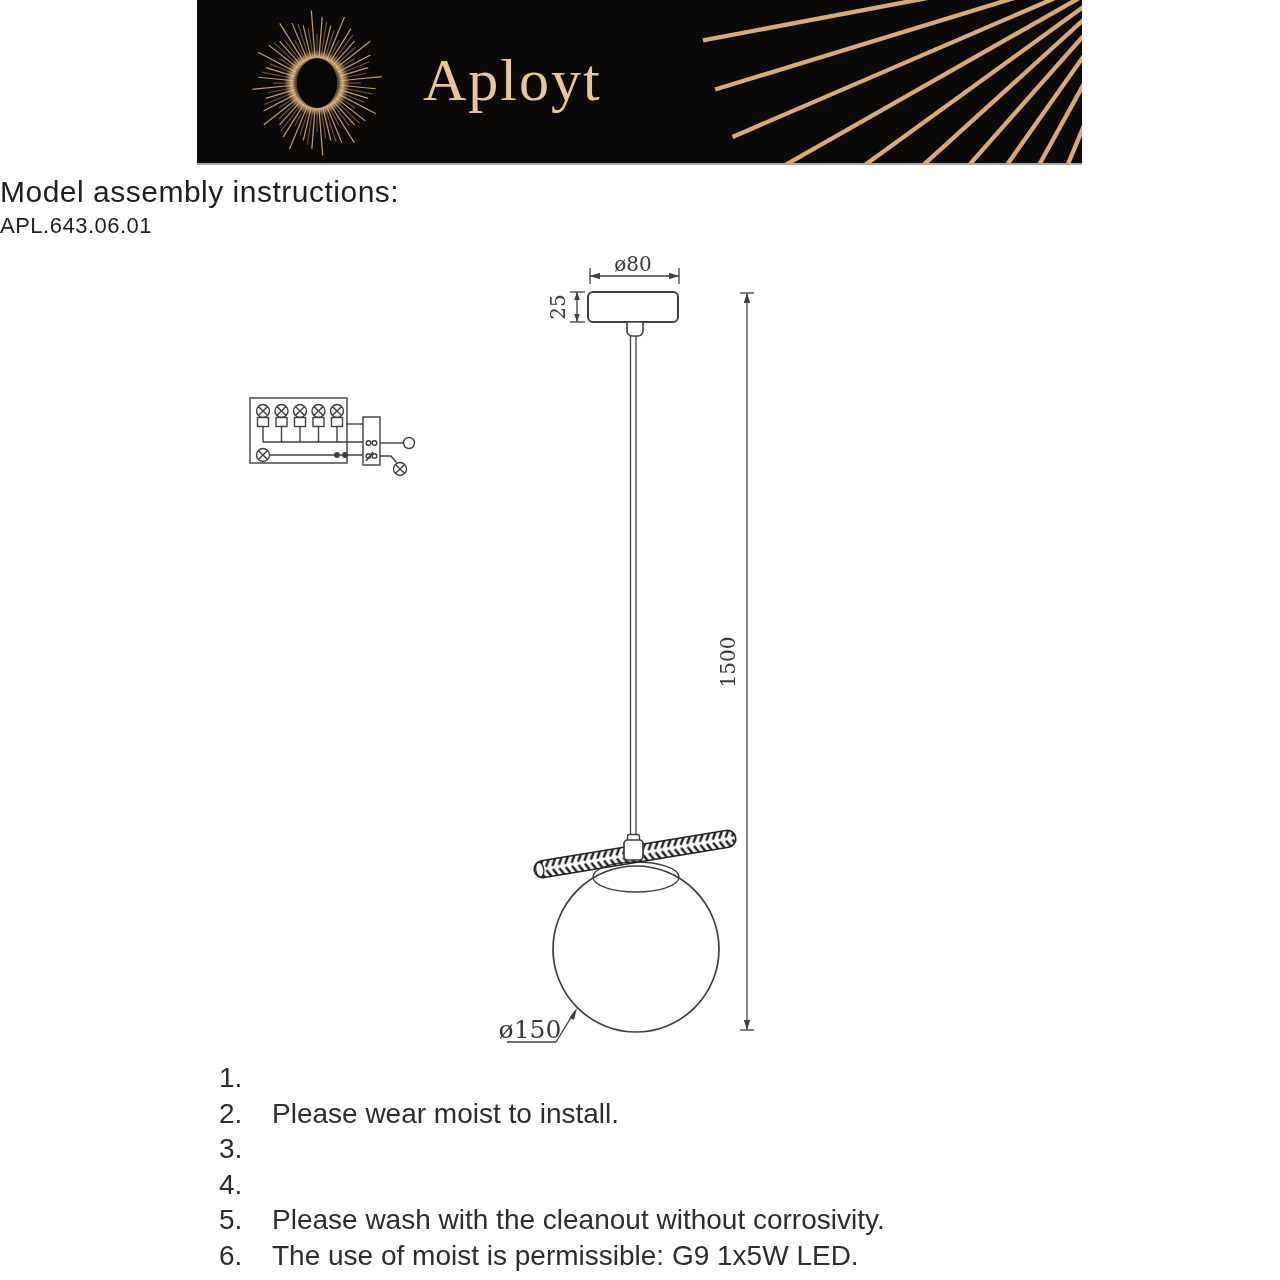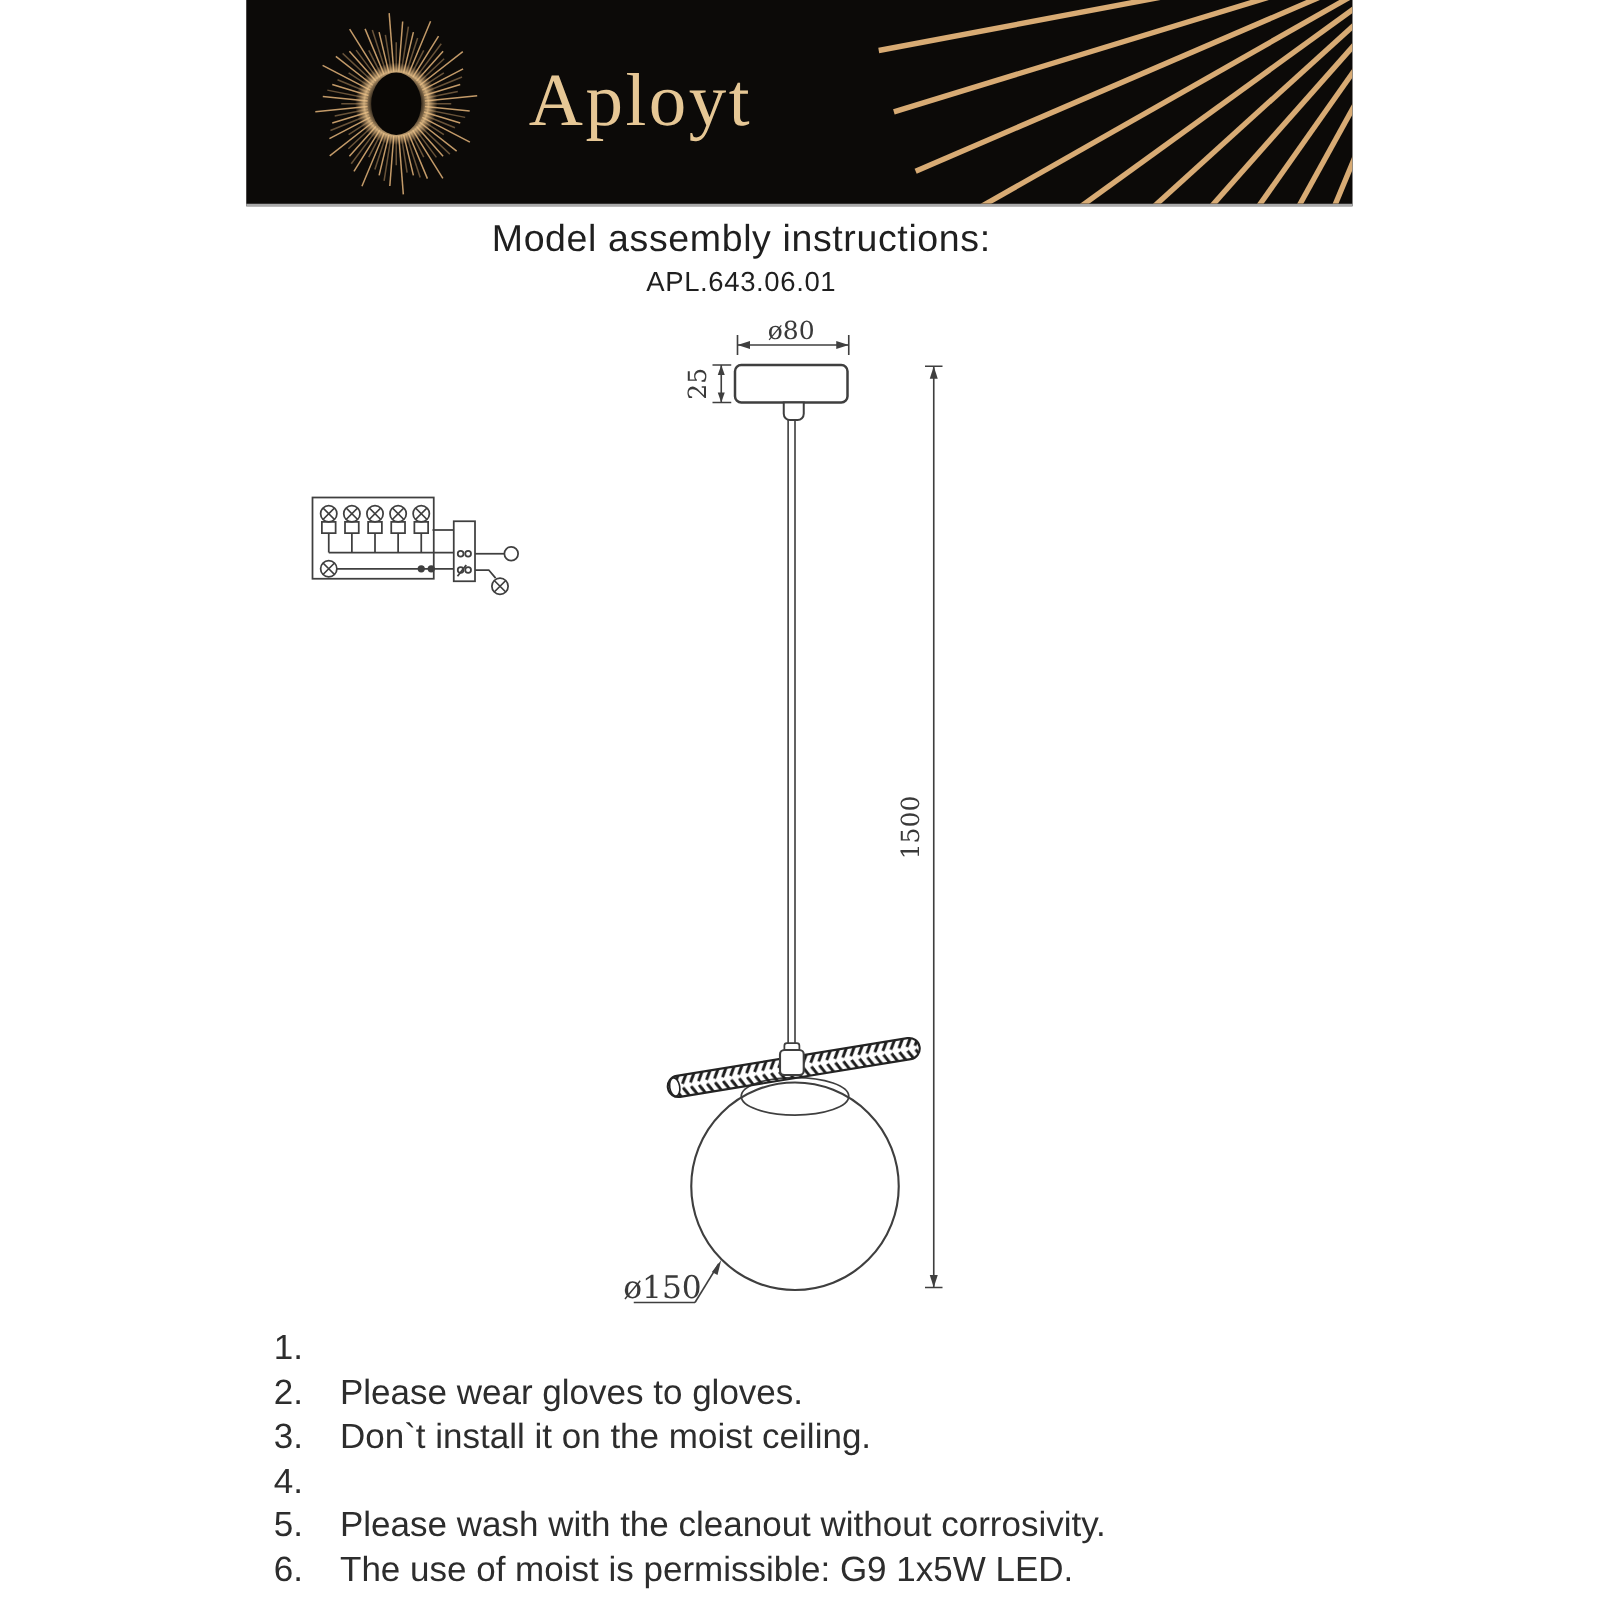"Model assembly instructions:" .title-block { text-align: center -> none }
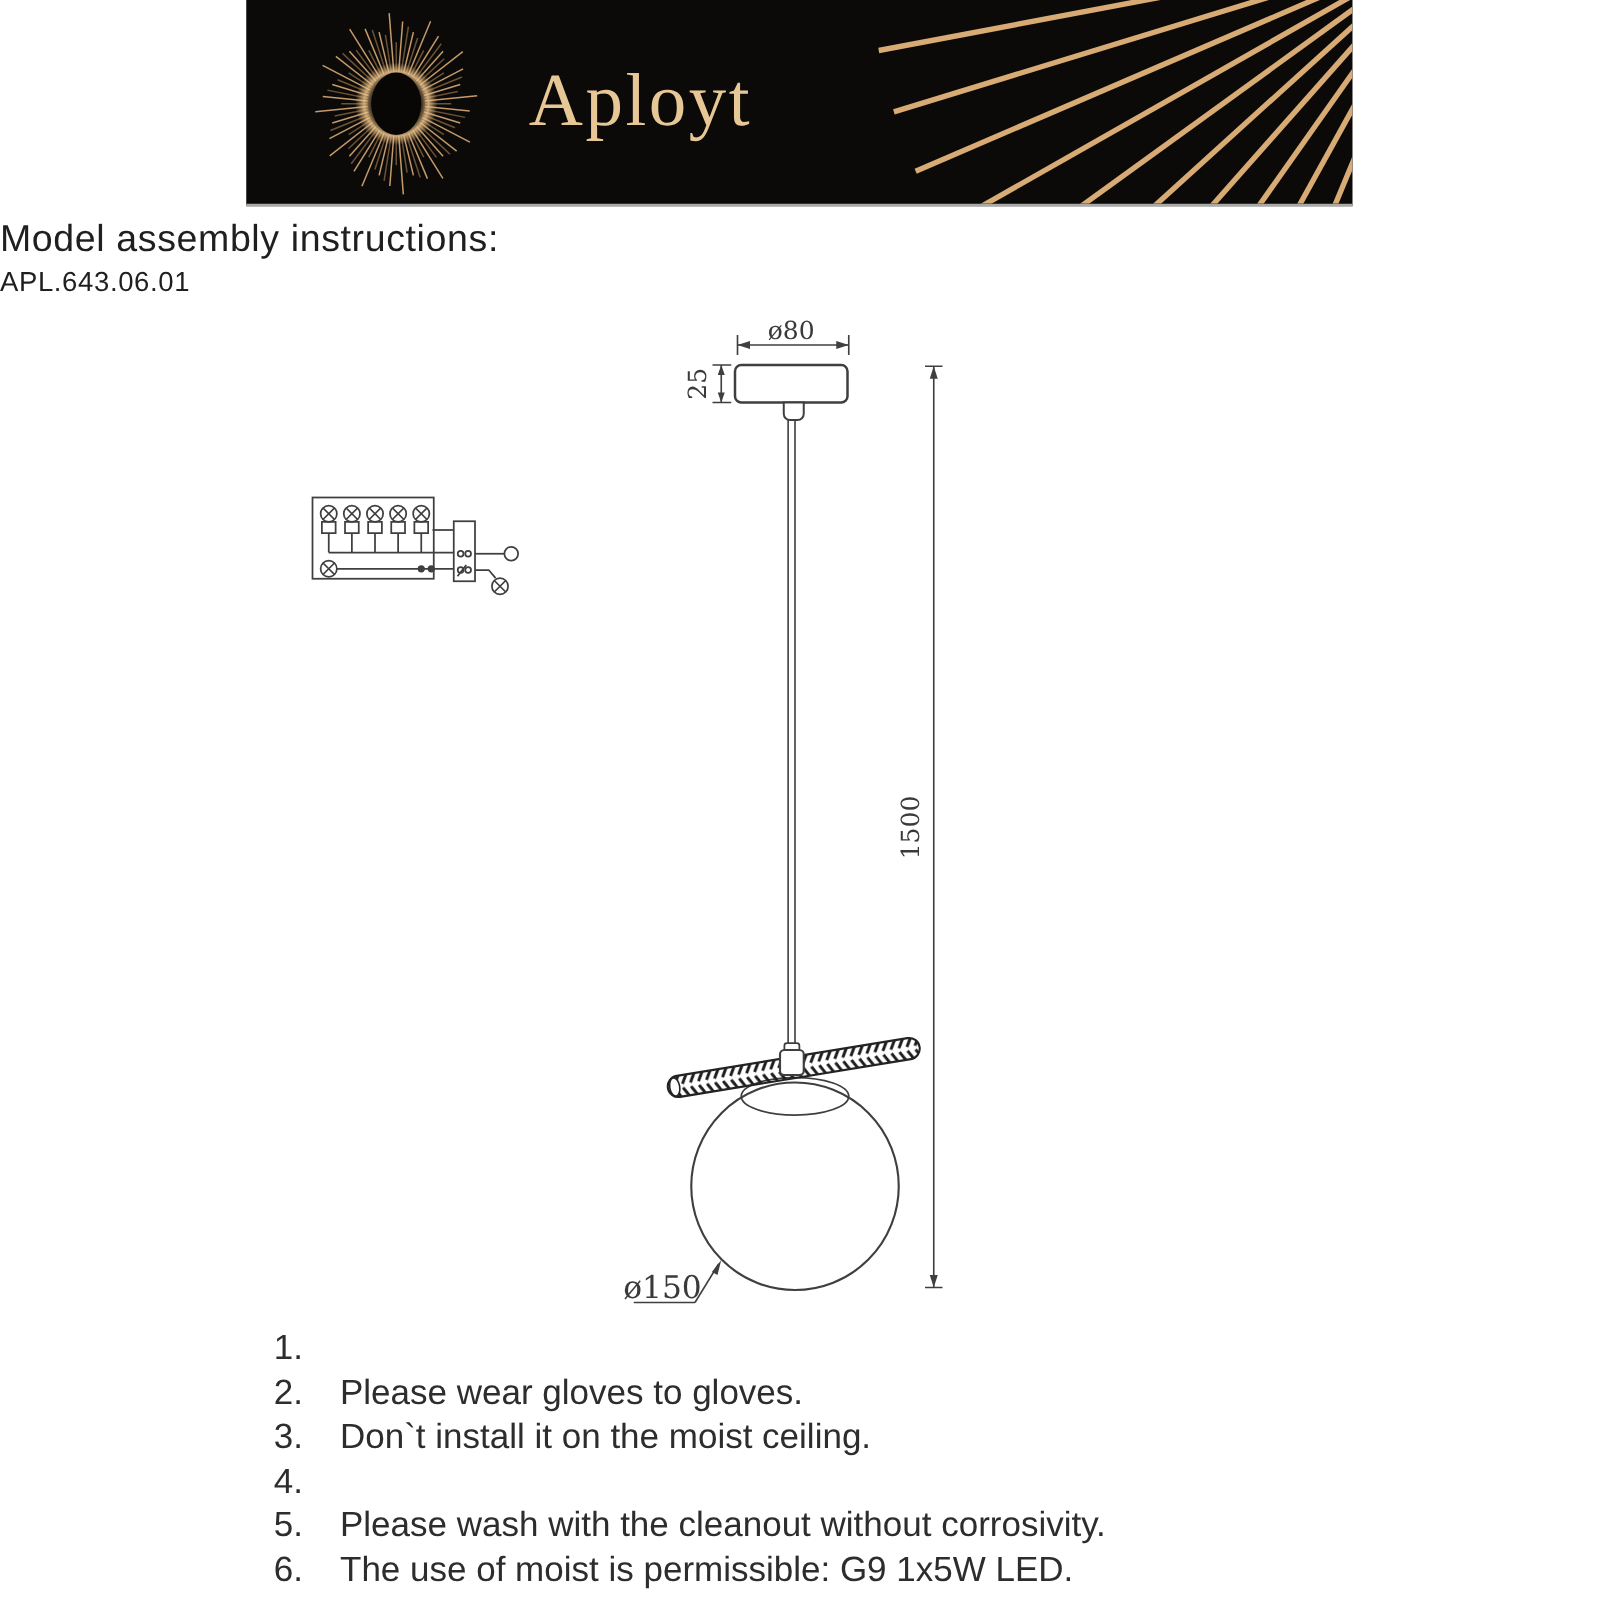"Please wear gloves to gloves." span.instr-text { text: gloves to gloves -> moist to install }
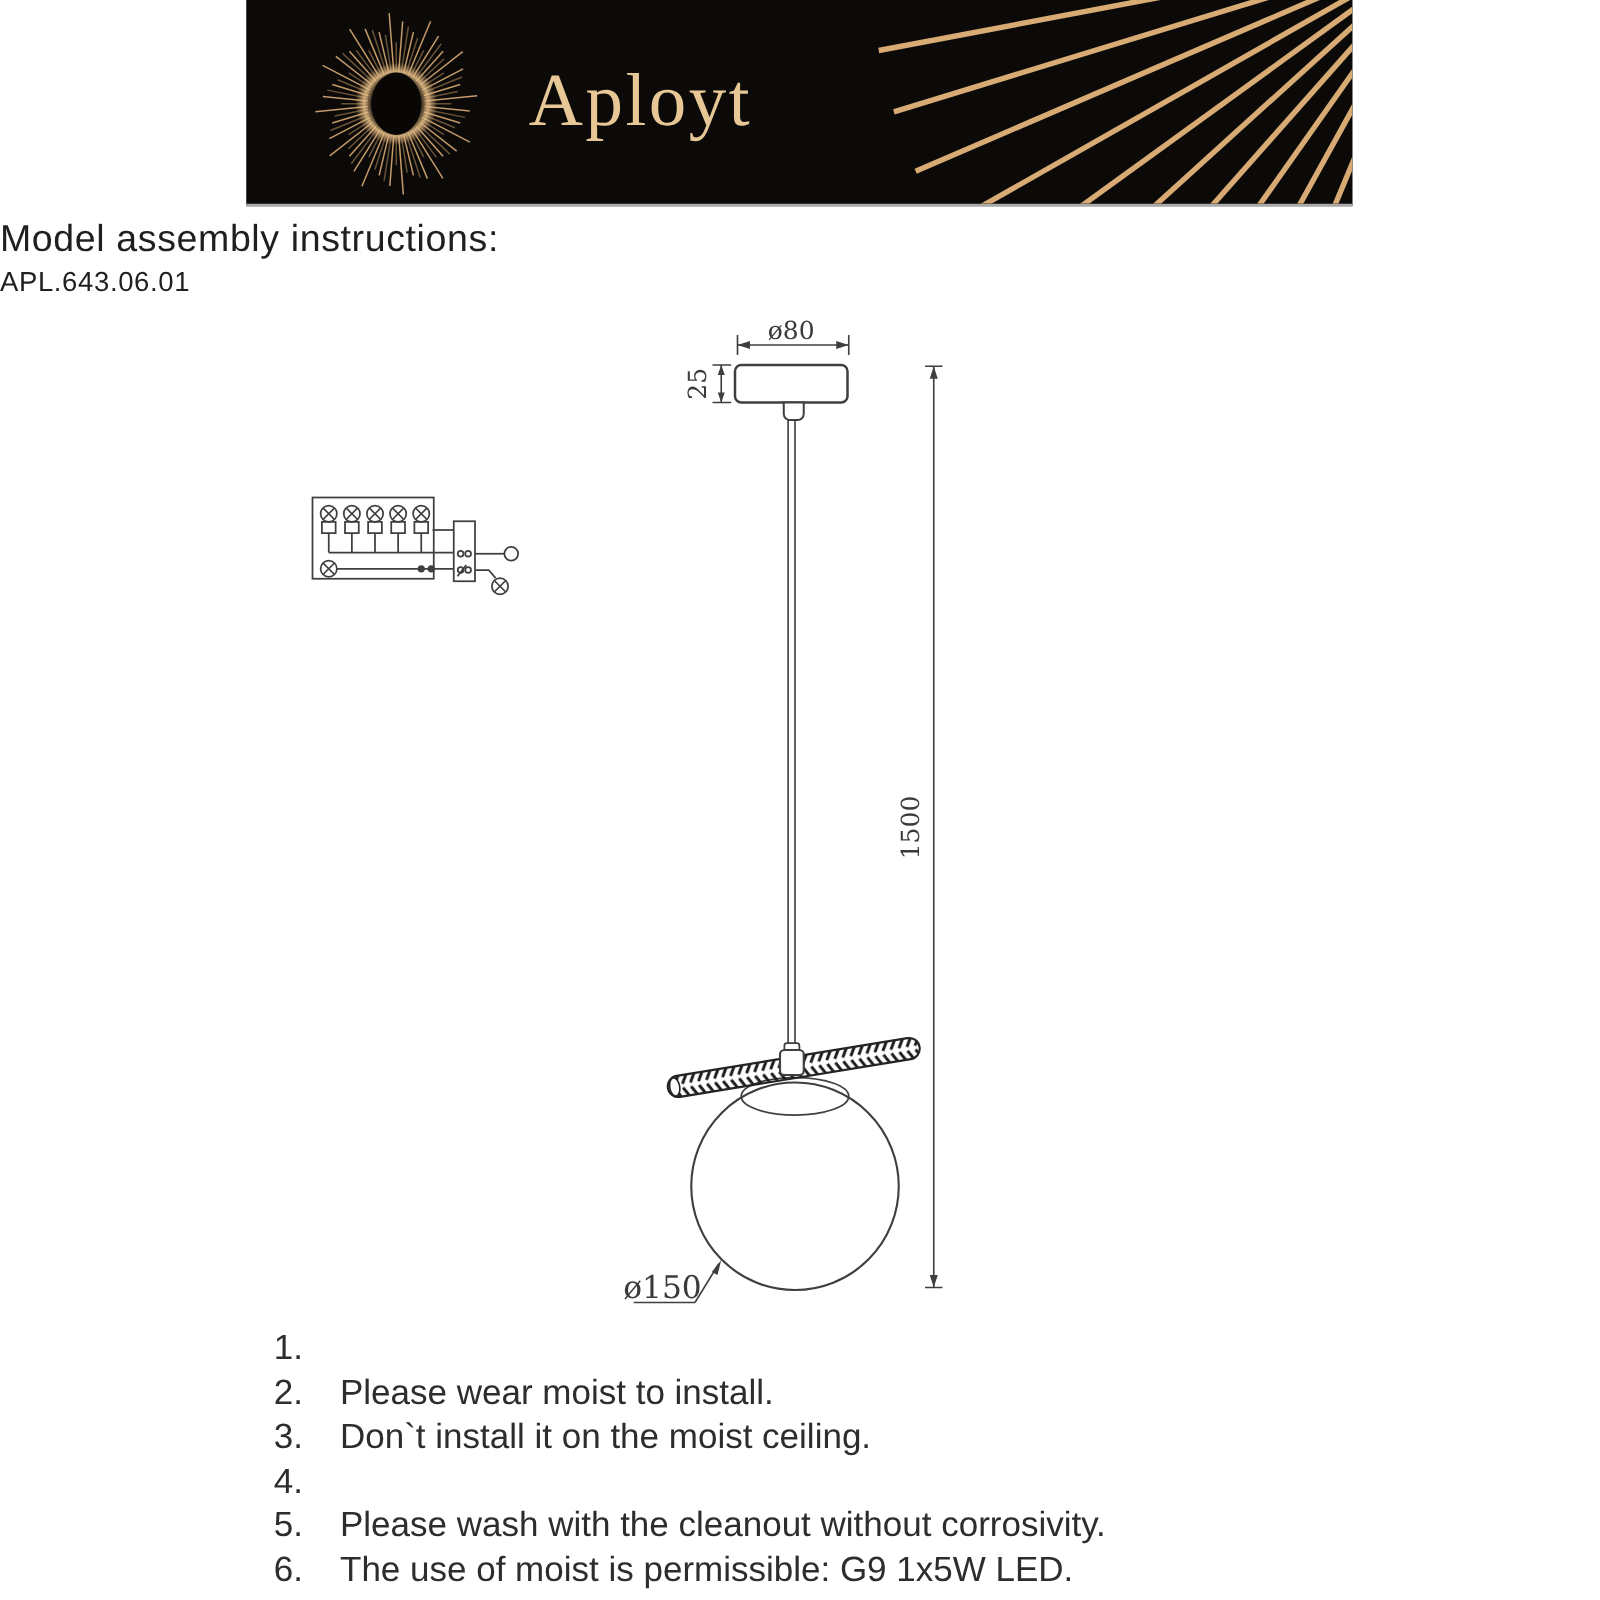"Don`t install it on the" span.instr-text { html: <span>Don`t install it on the moist ceiling.</span> -> none }
